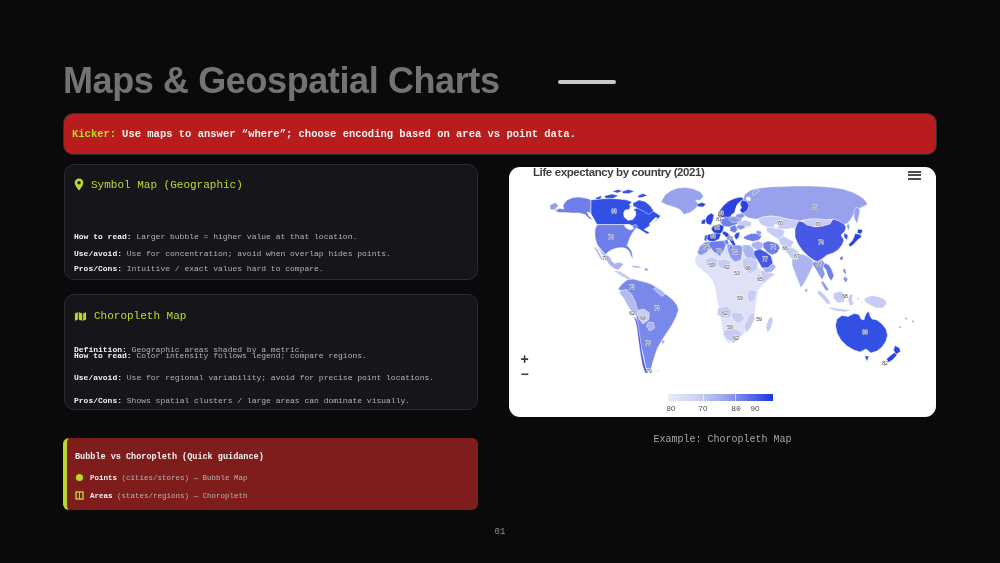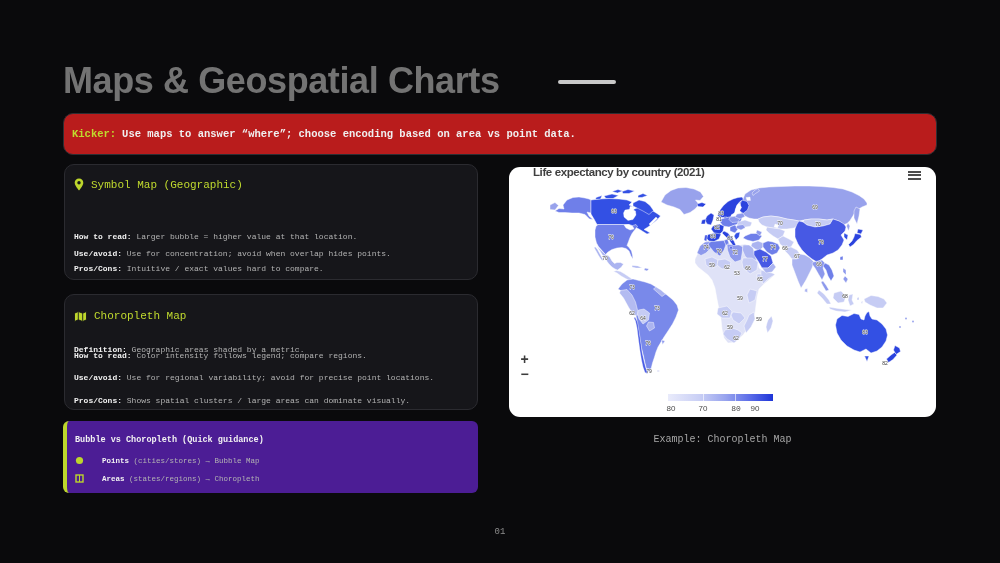"Bubble vs Choropleth (Quick guidance)" #card3 { background: #4c1d95 -> #7f1d1d; top: 421px -> 438px }
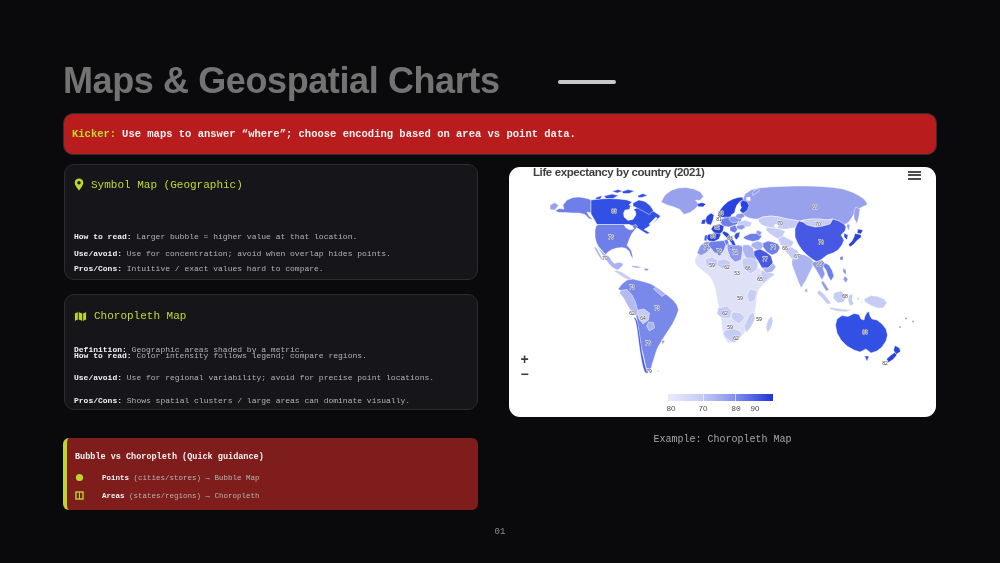"Points (cities/stores) → Bubble Map" #card3 .row { gap: 18px -> 6px }
